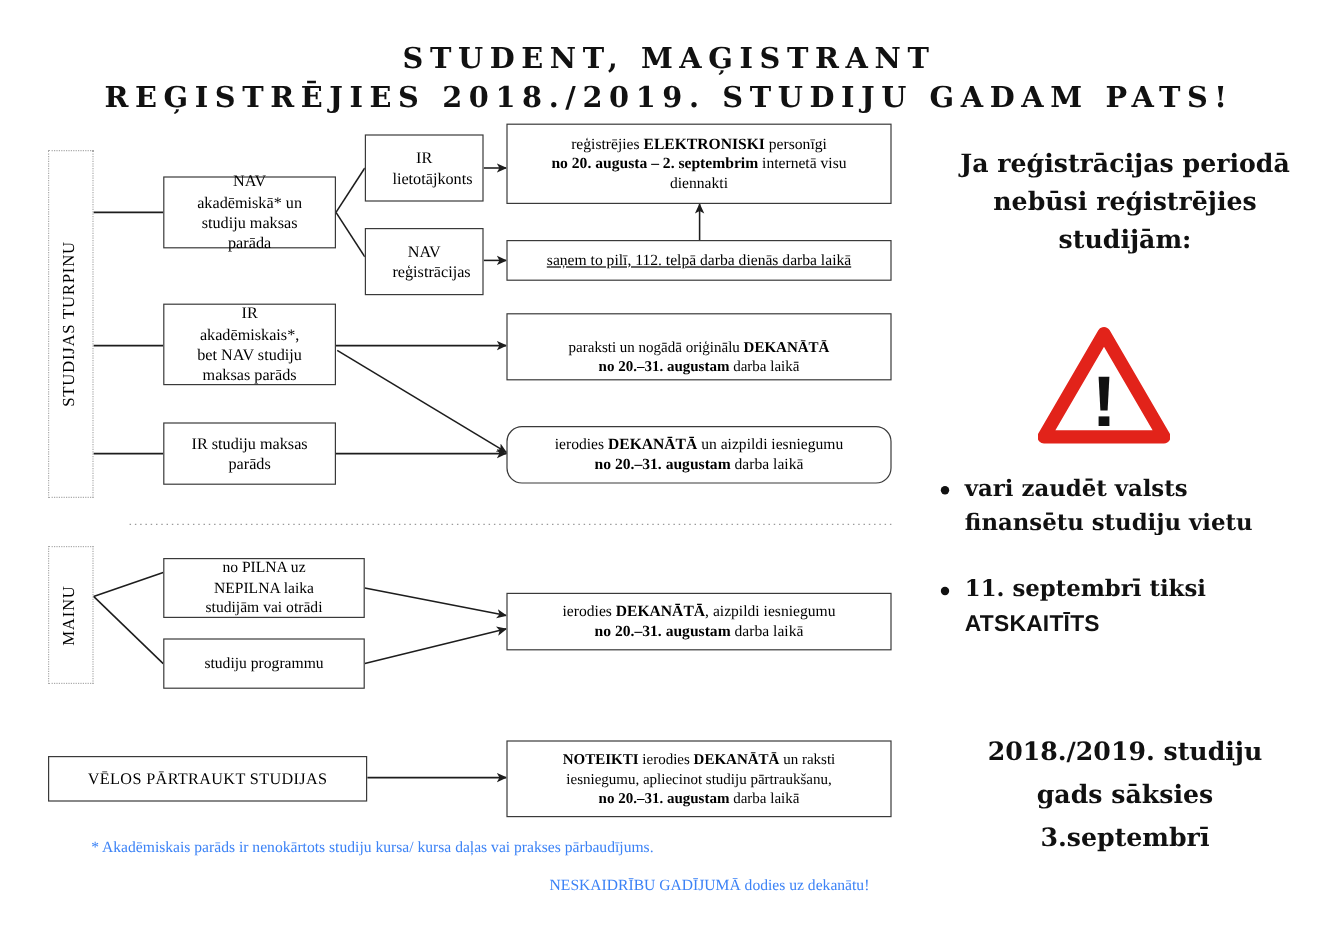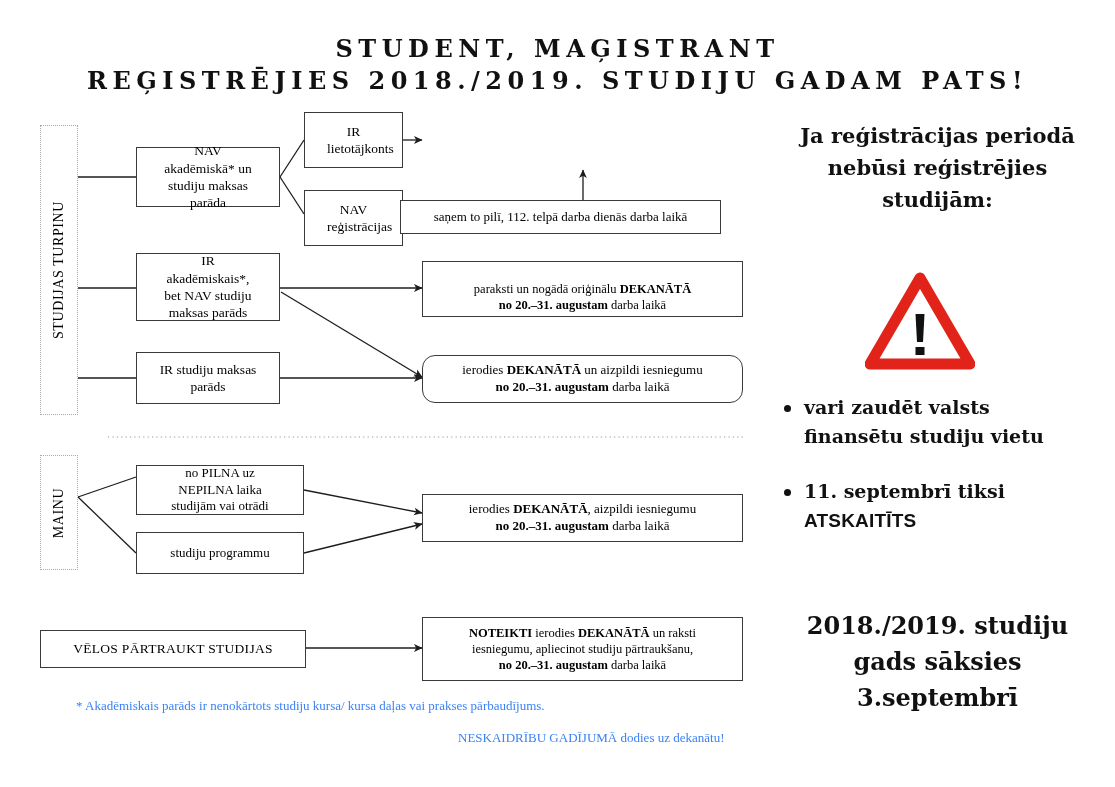"reģistrējies ELEKTRONISKI personīgi" div.node { html: none -> <div> <span> <span>reģistrējies </span><b>ELEKTRONISKI</b><span> personīgi</span><br> <b>no 20. augusta – 2. septembrim</b><span> internetā visu diennakti</span> </span> </div> }
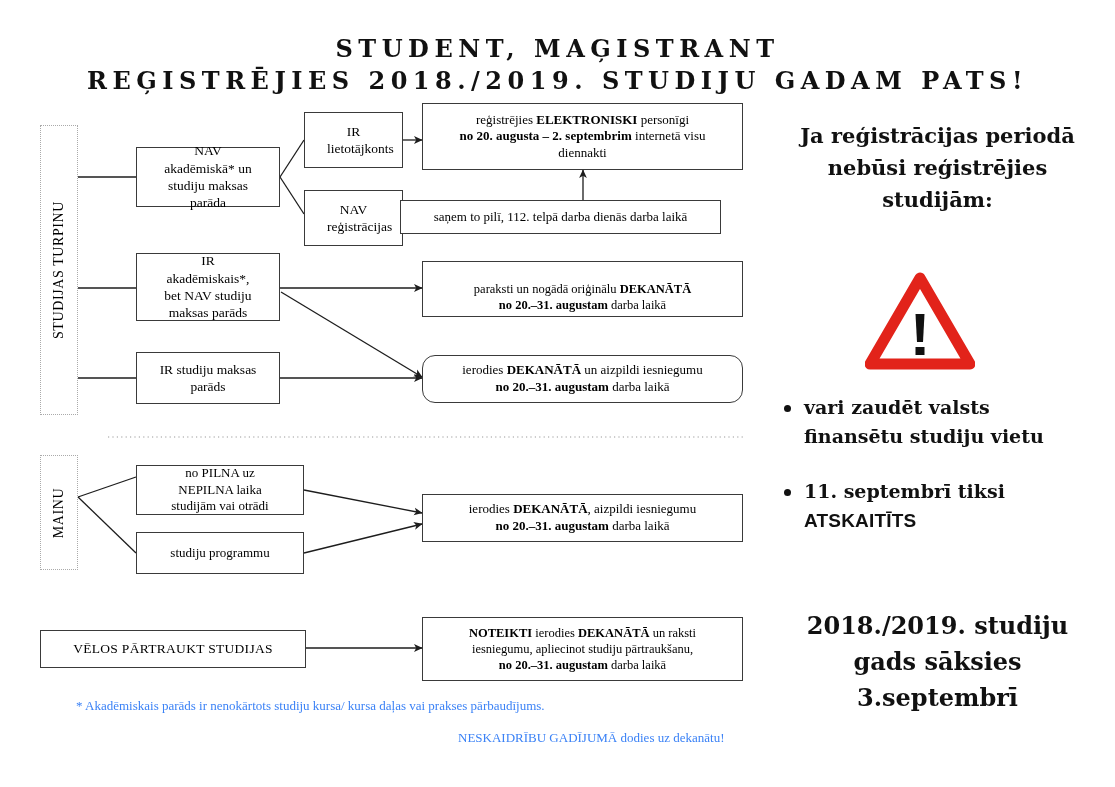"saņem to pilī, 112. telpā" div.node { left: 400px -> 422px; text-decoration: none -> underline }
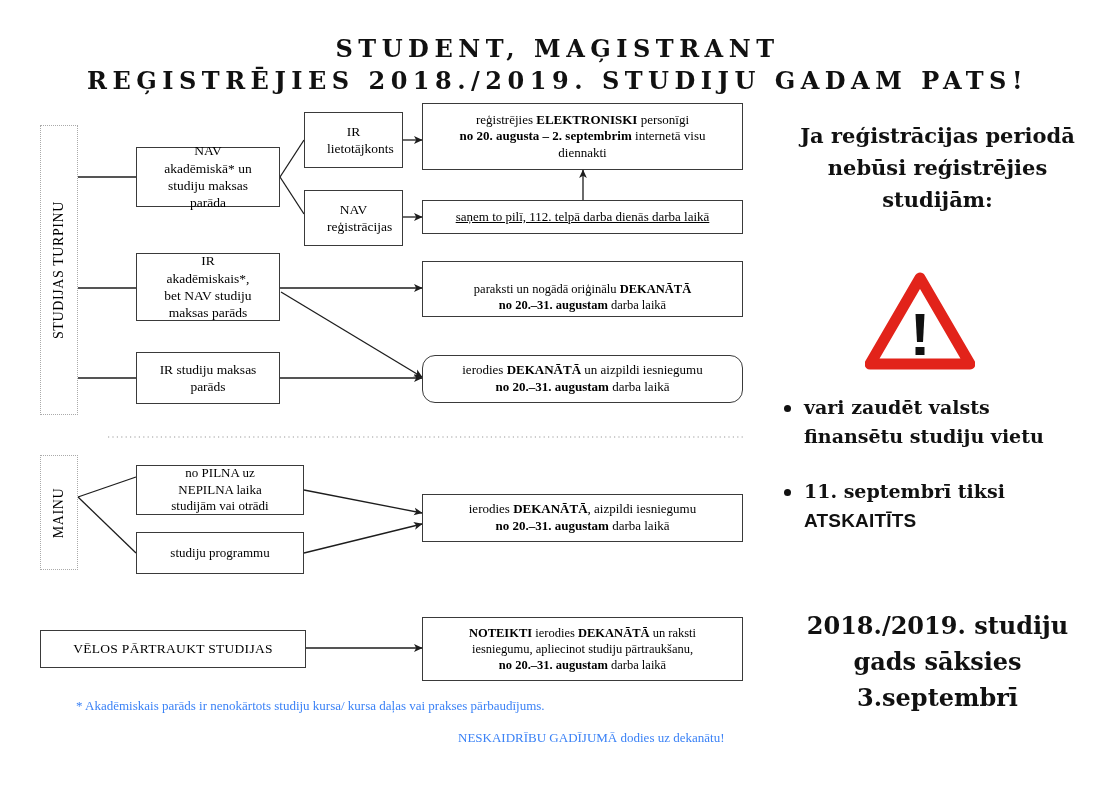"2018./2019. studiju" .right-foot { font-size: 24px -> 21px }
